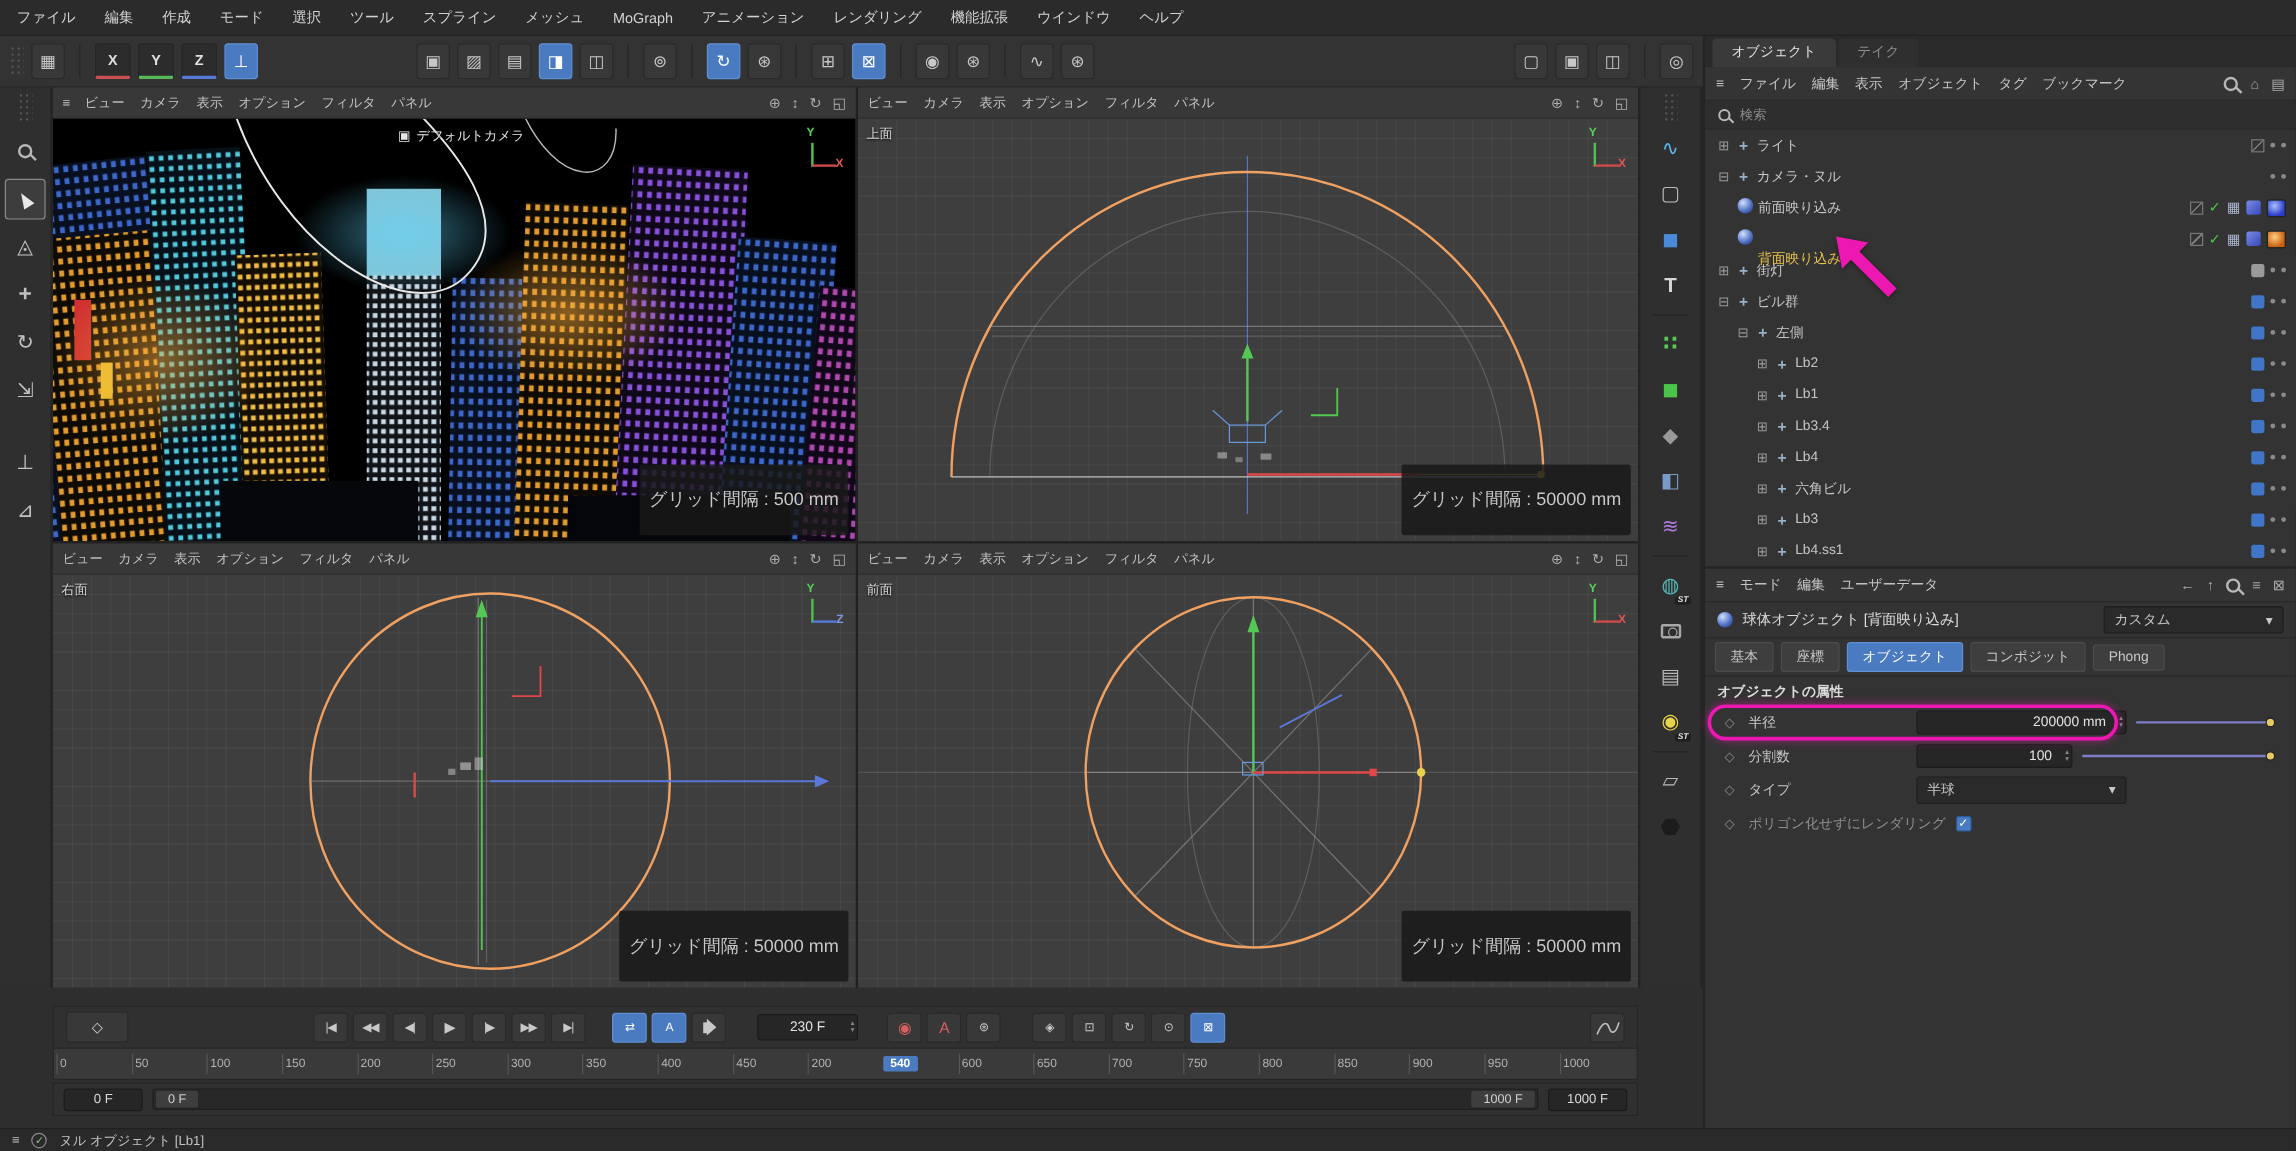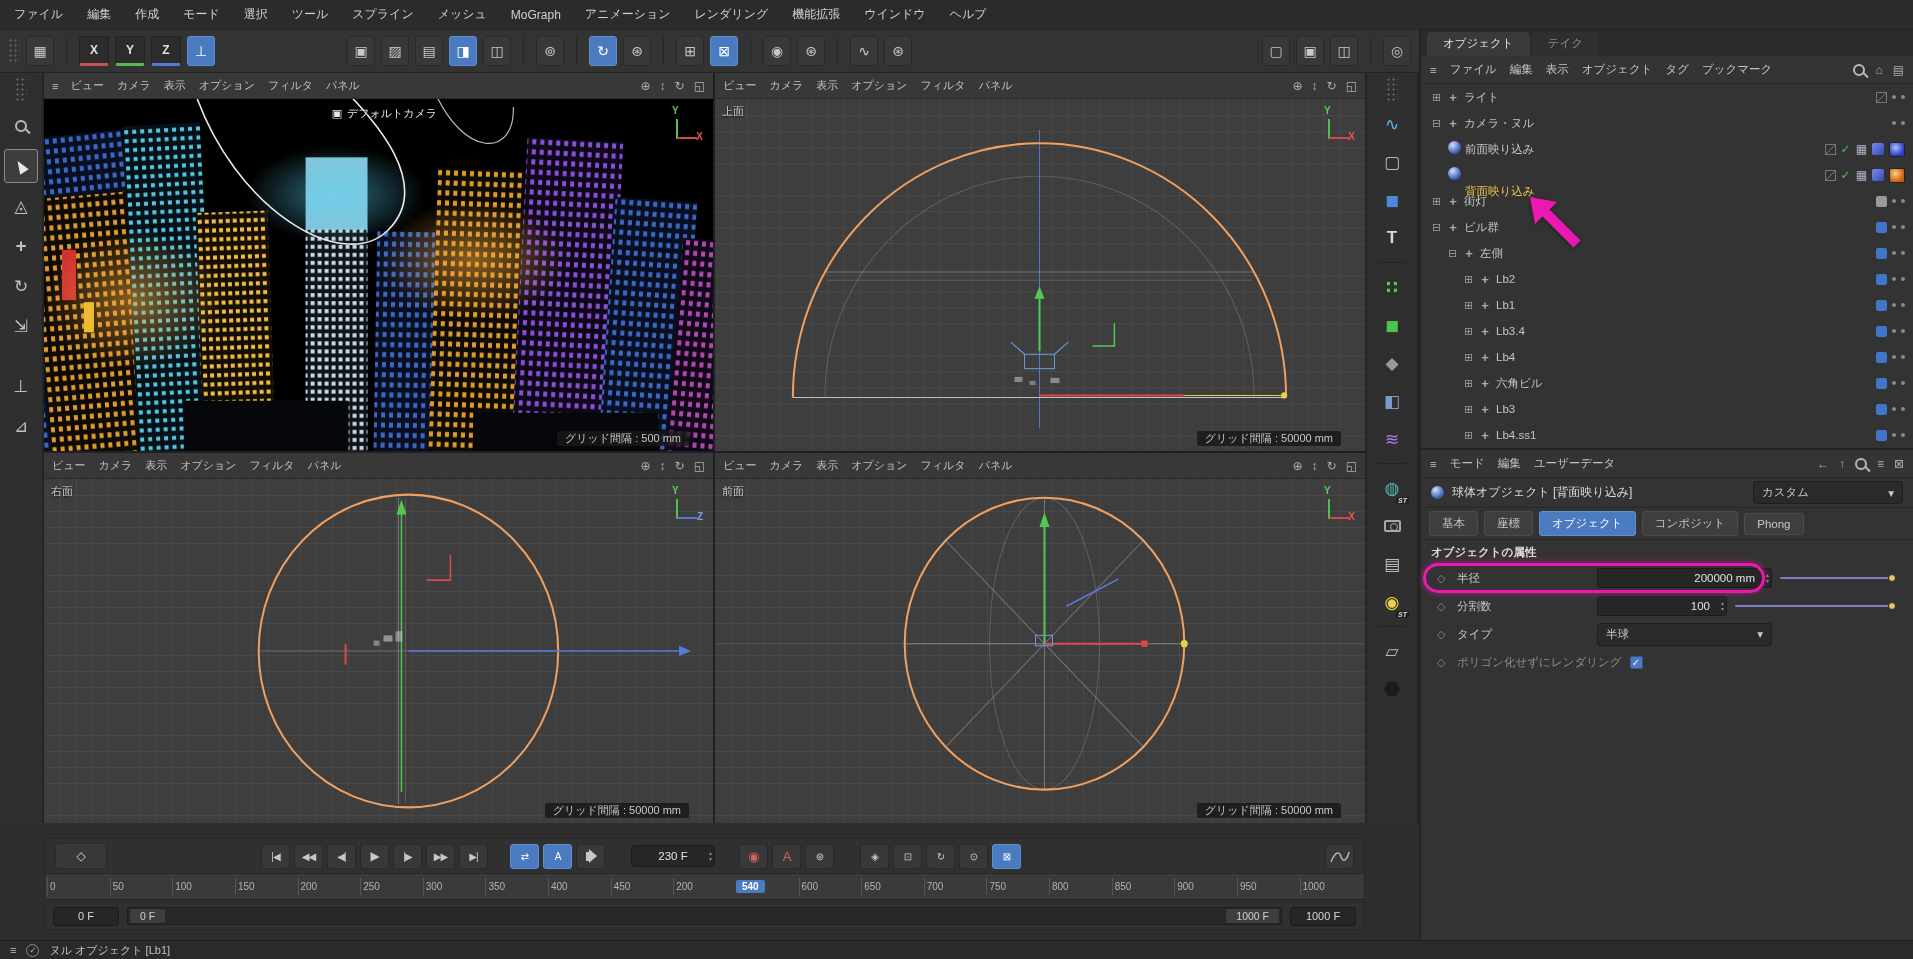"検索" div.searchrow { html: none -> <div> <i></i> <span>検索</span> </div> }
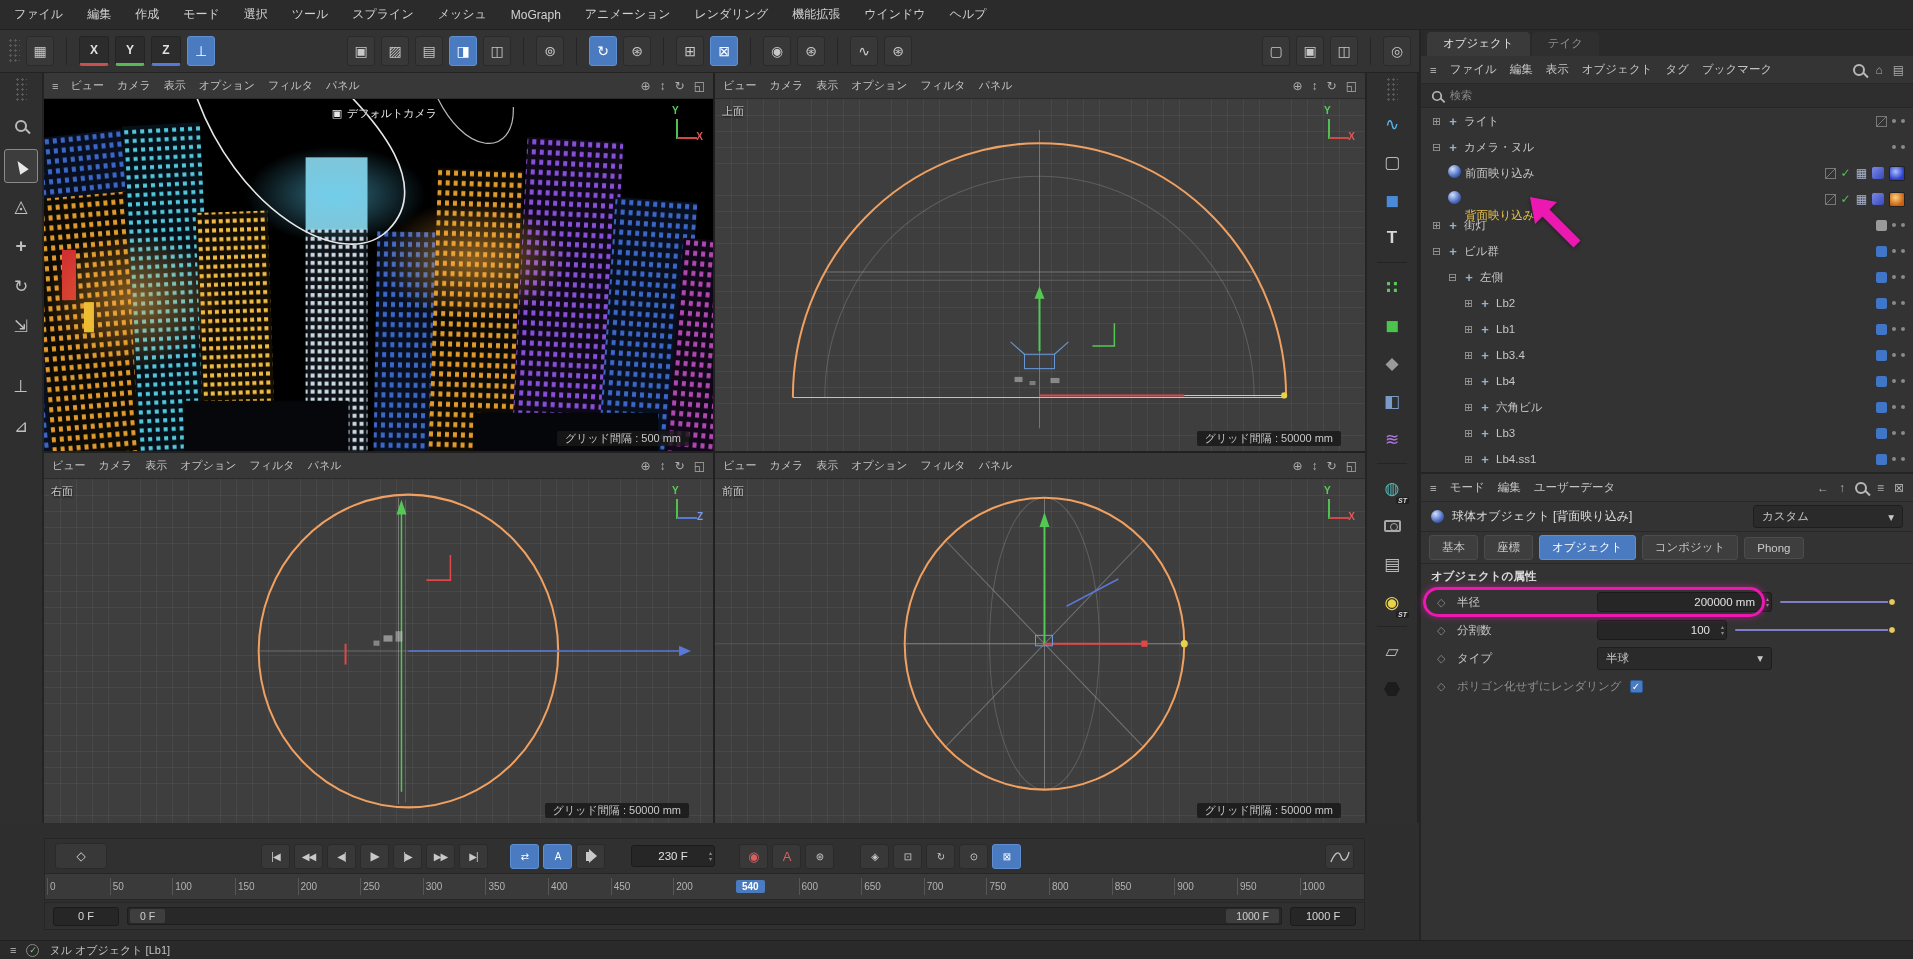"グリッド間隔 : 500 mm" .gridlabel { font-size: 11px -> 15px; padding: 0 8px -> 20px 8px; right: 24px -> 6px }
